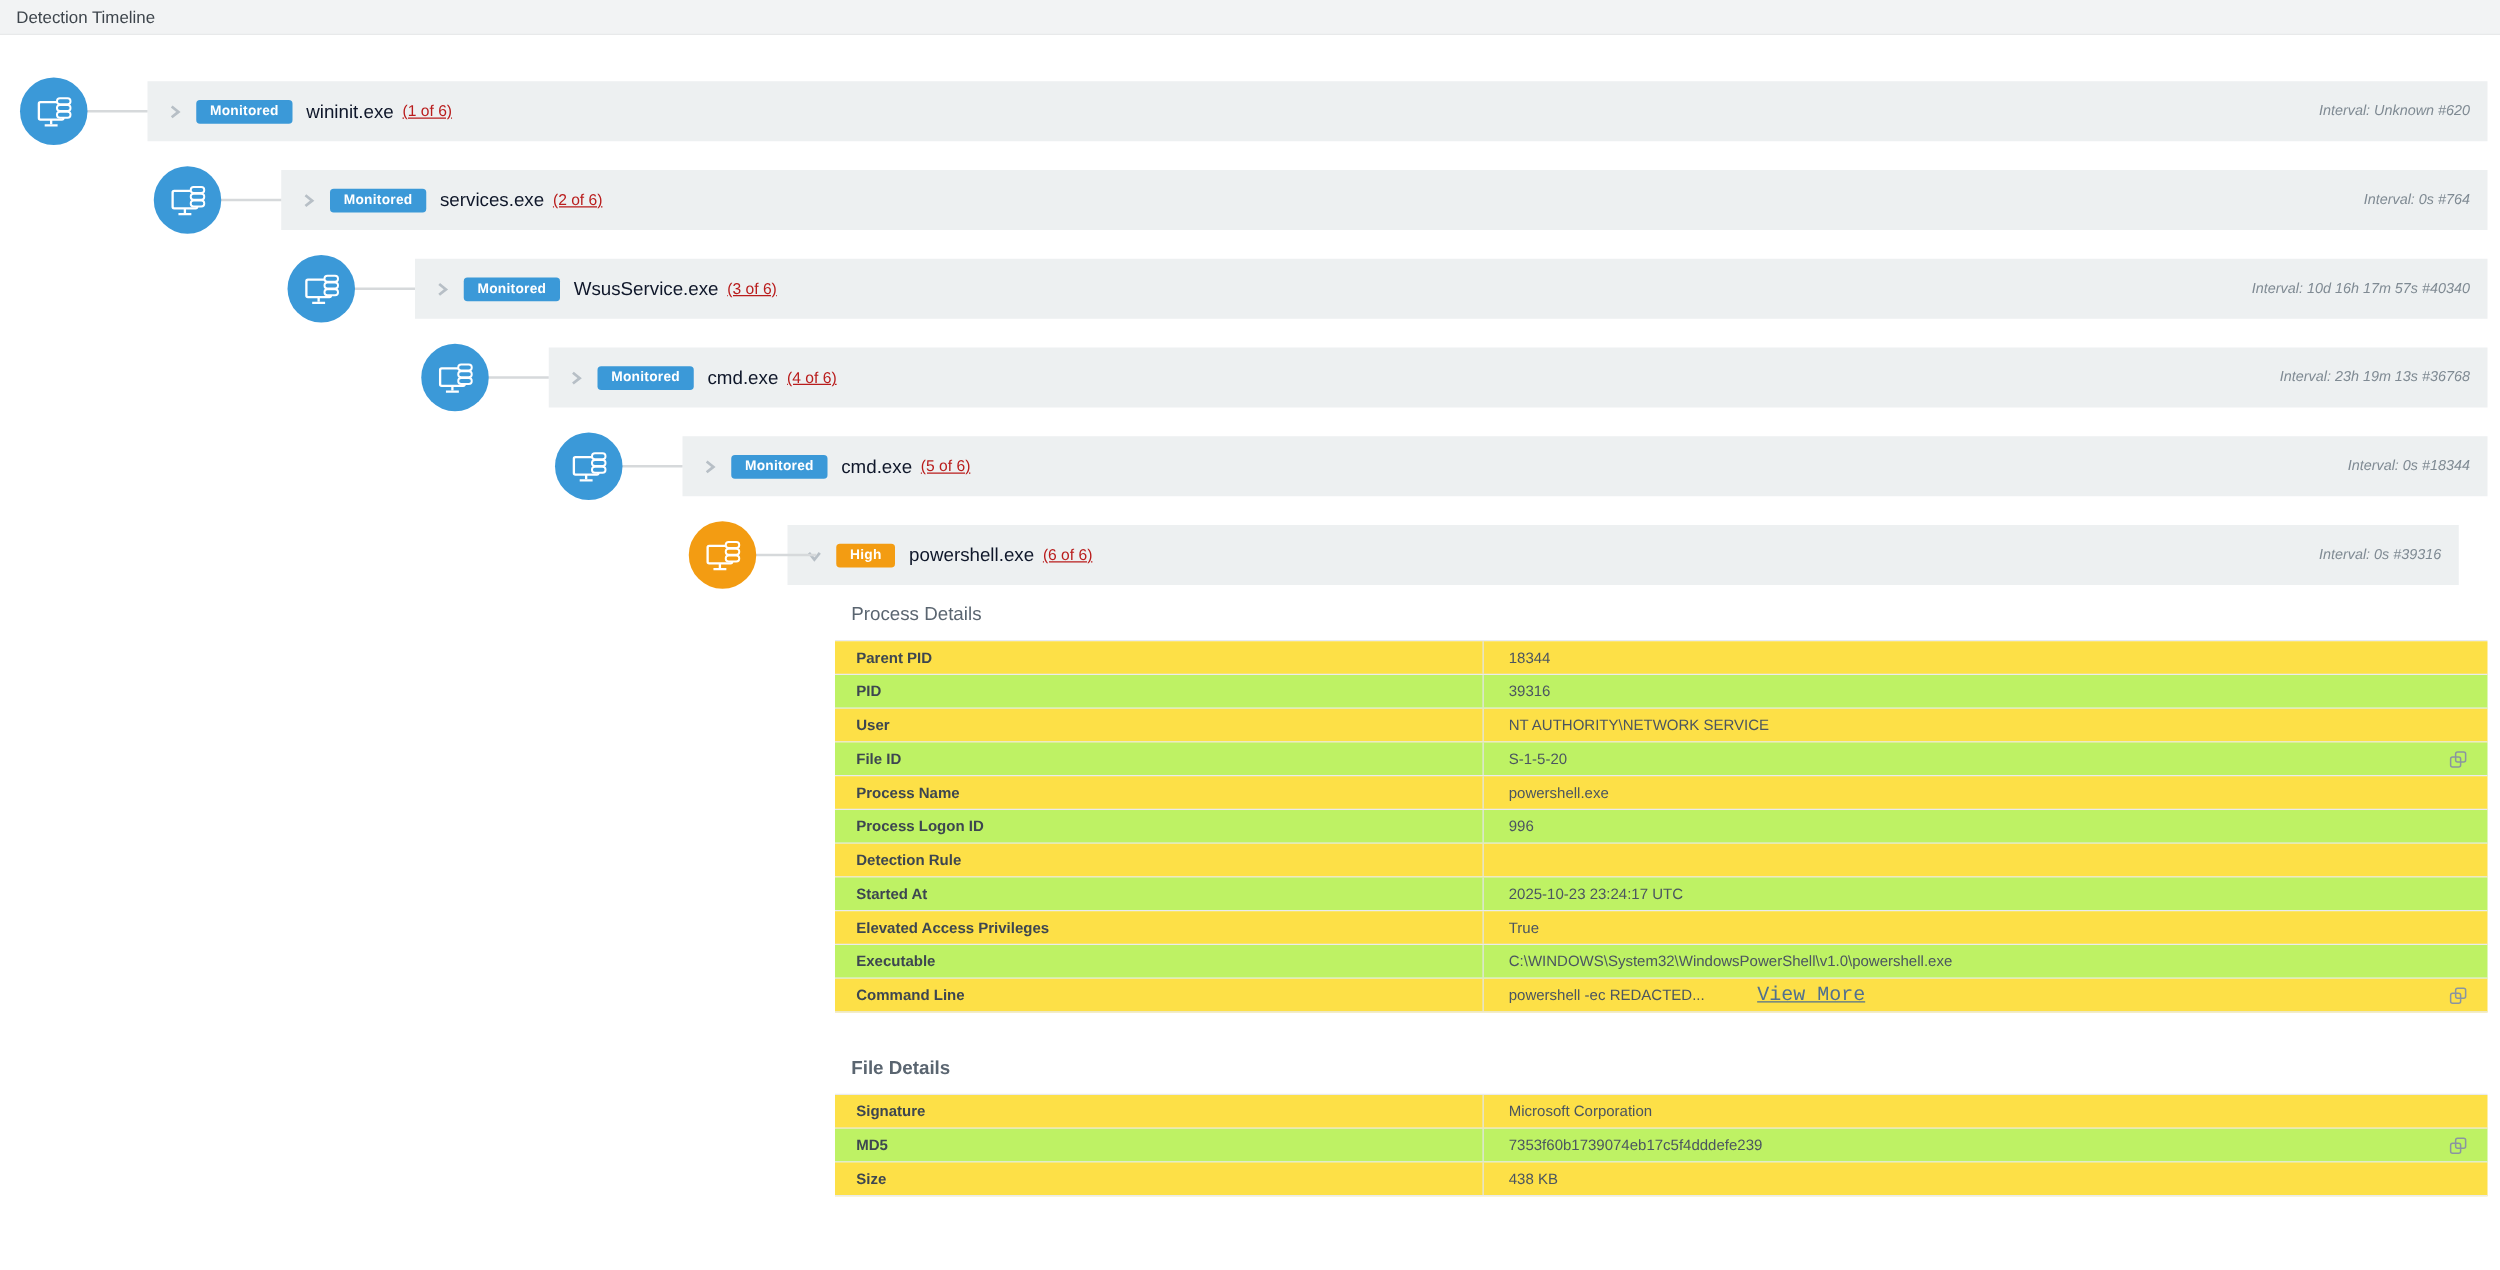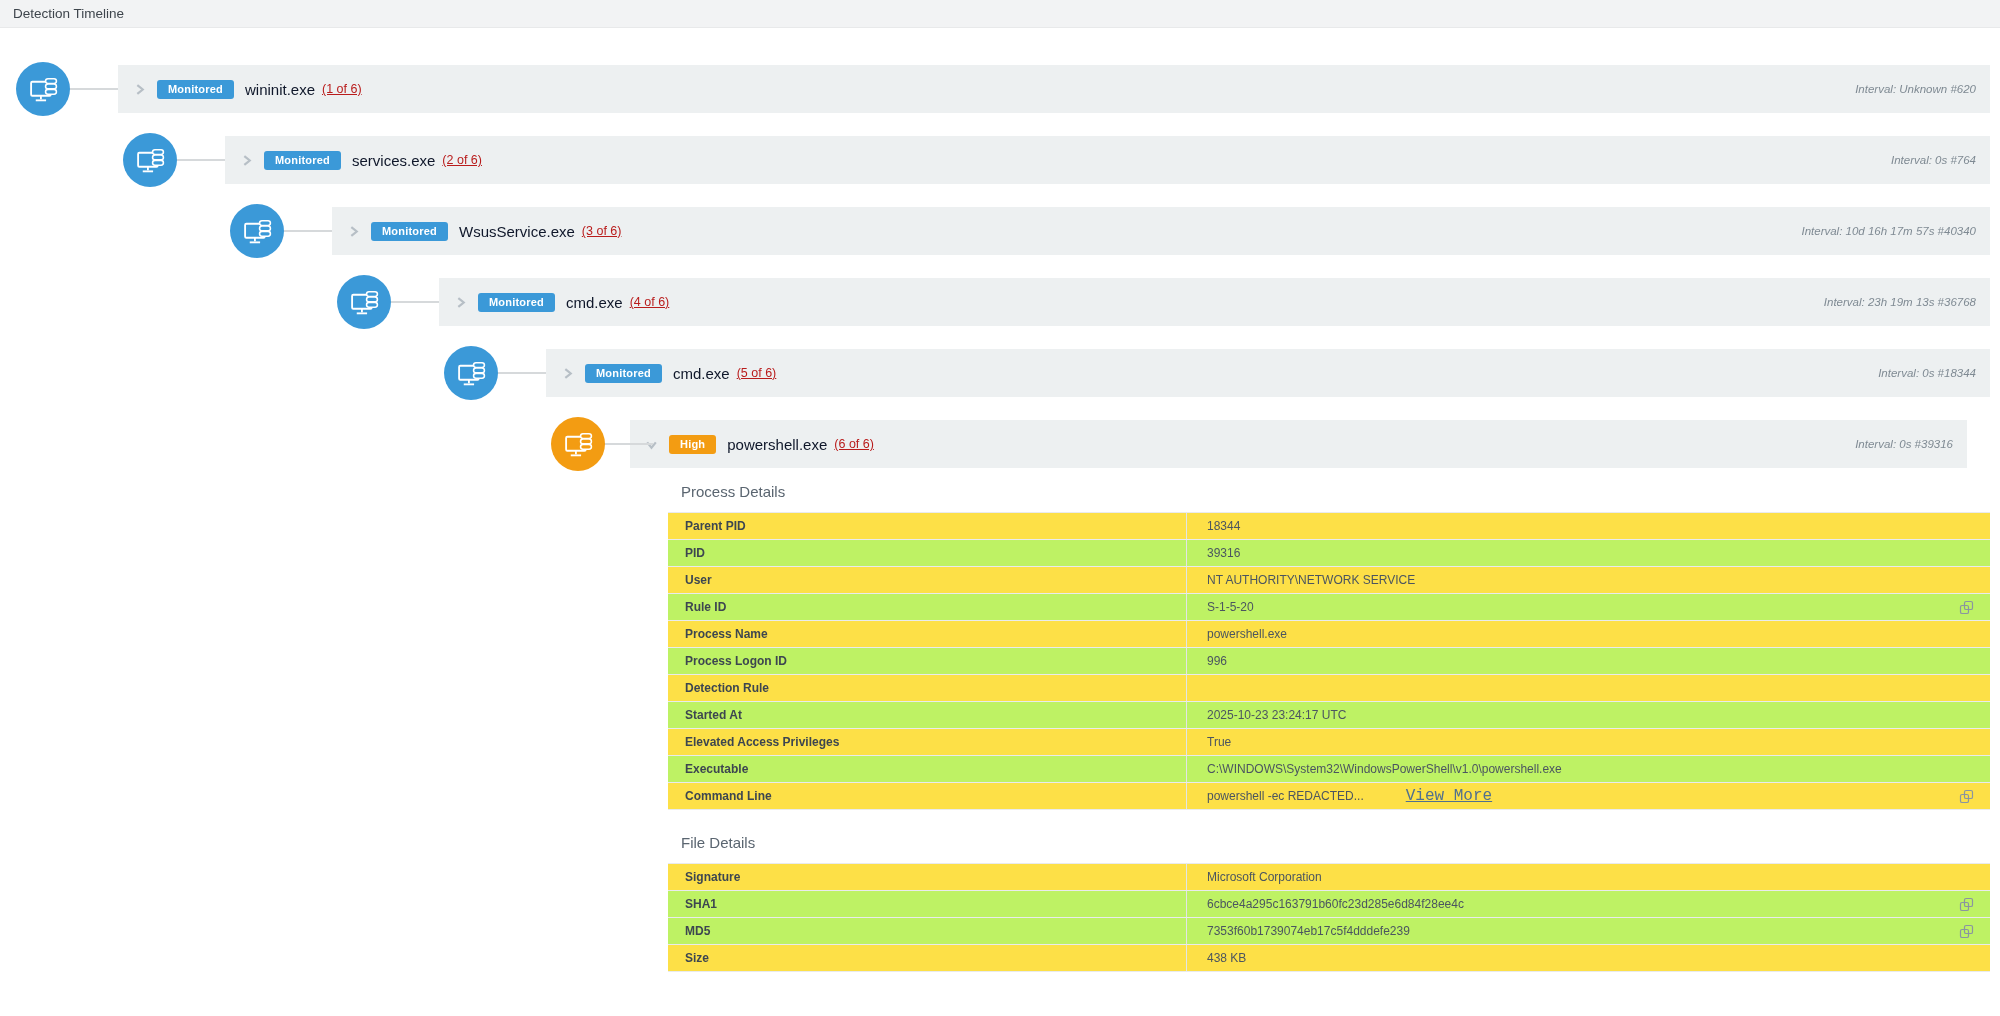"Rule ID" div.cell-label { text: Rule -> File }
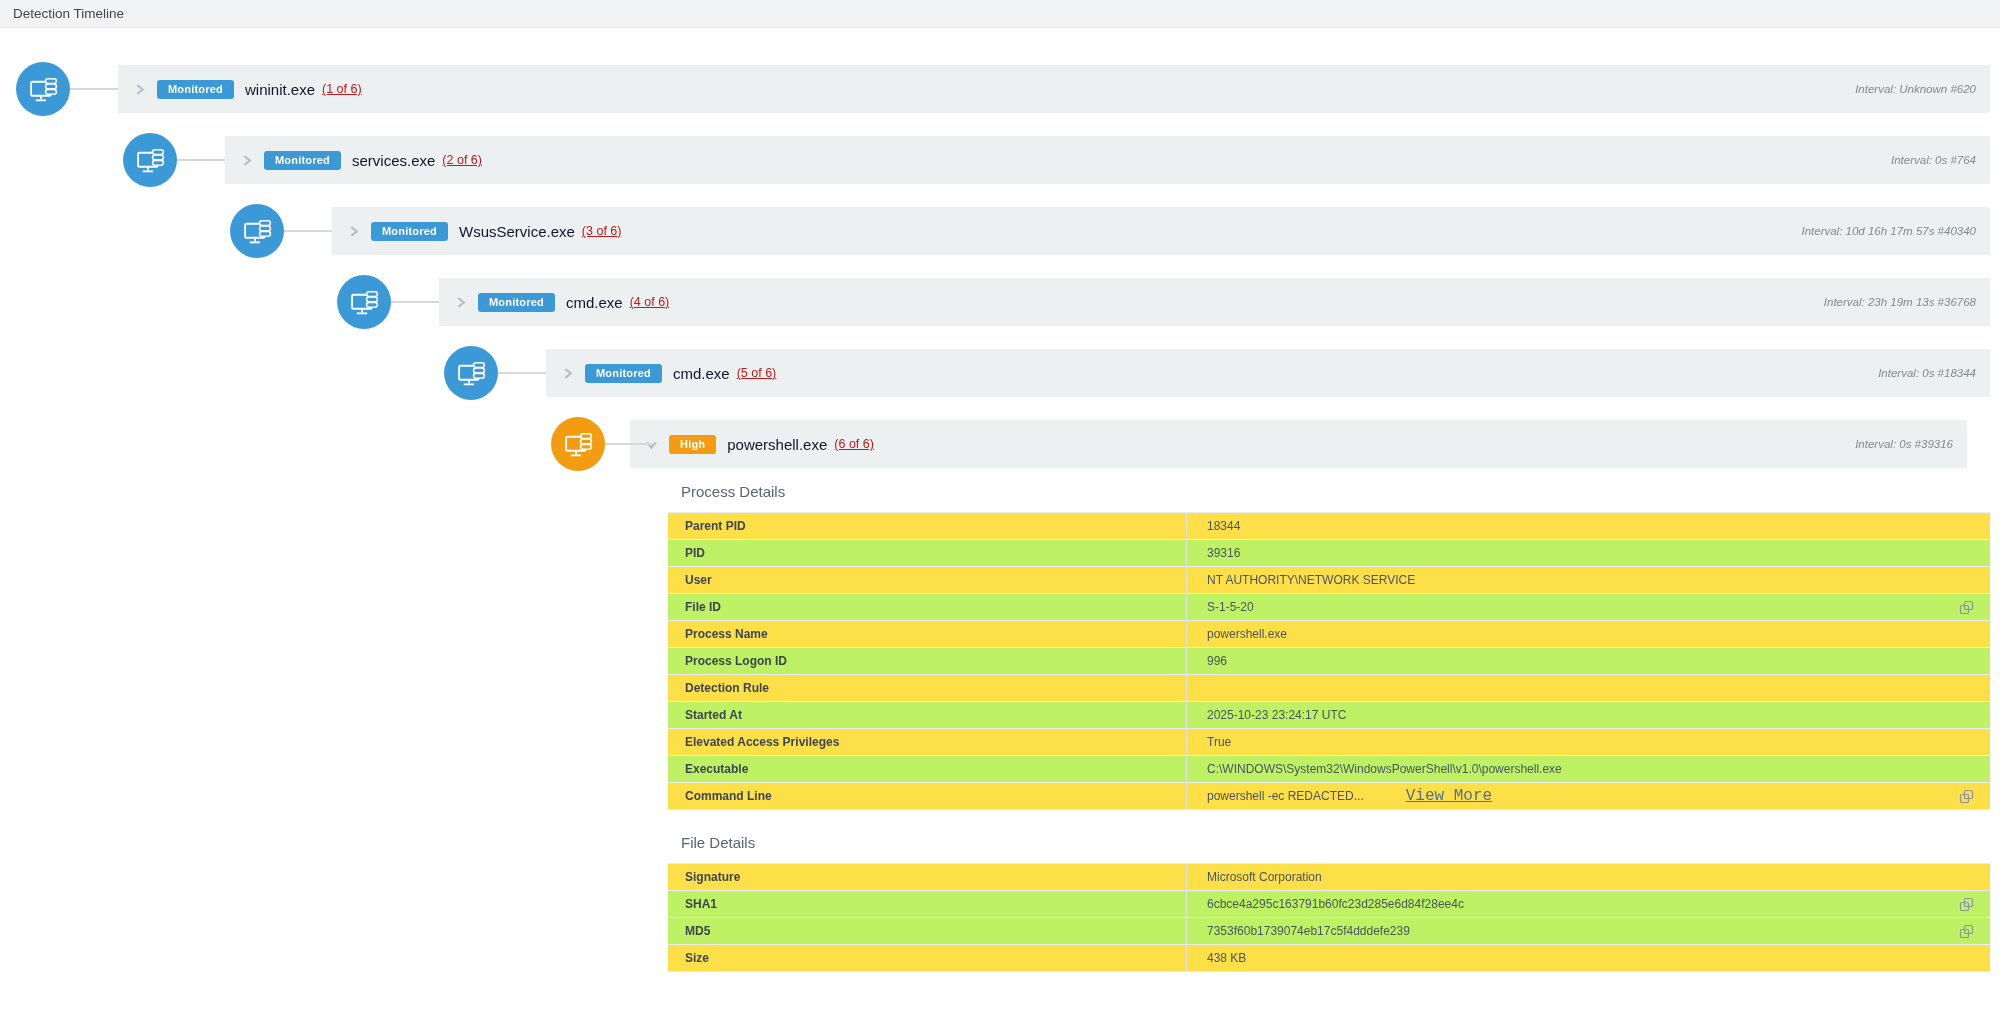"File Details" .detail-panel .section-title.second { font-weight: none -> bold; margin-top: 24px -> 36px }
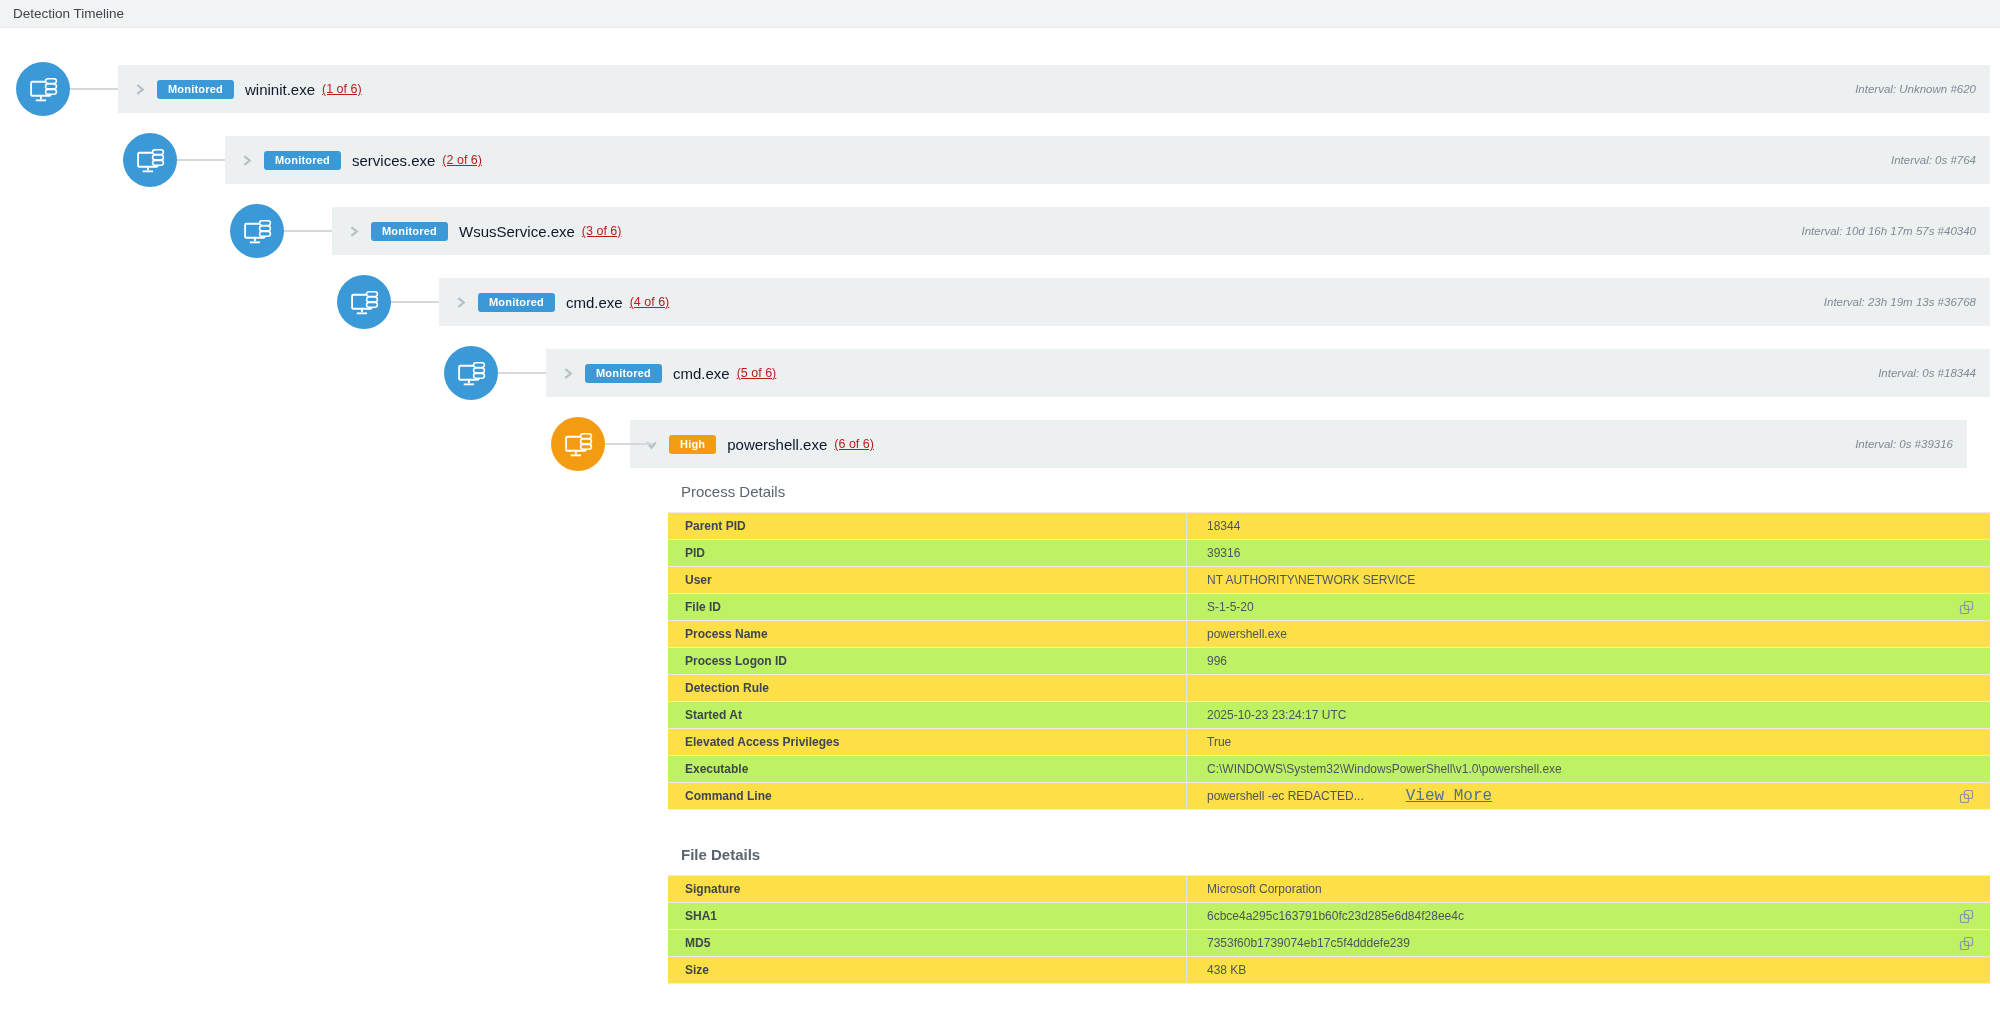"SHA1" div.drow { html: <div> <div>SHA1</div> <div> <span>6cbce4a295c163791b60fc23d285e6d84f28ee4c</span> <span> <svg> <use></use> </svg> </span> </div> </div> -> none }
